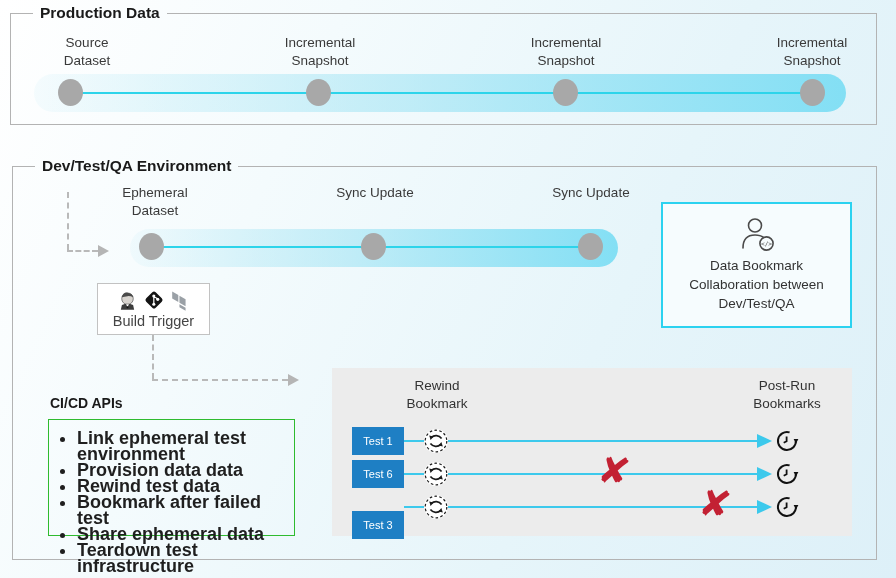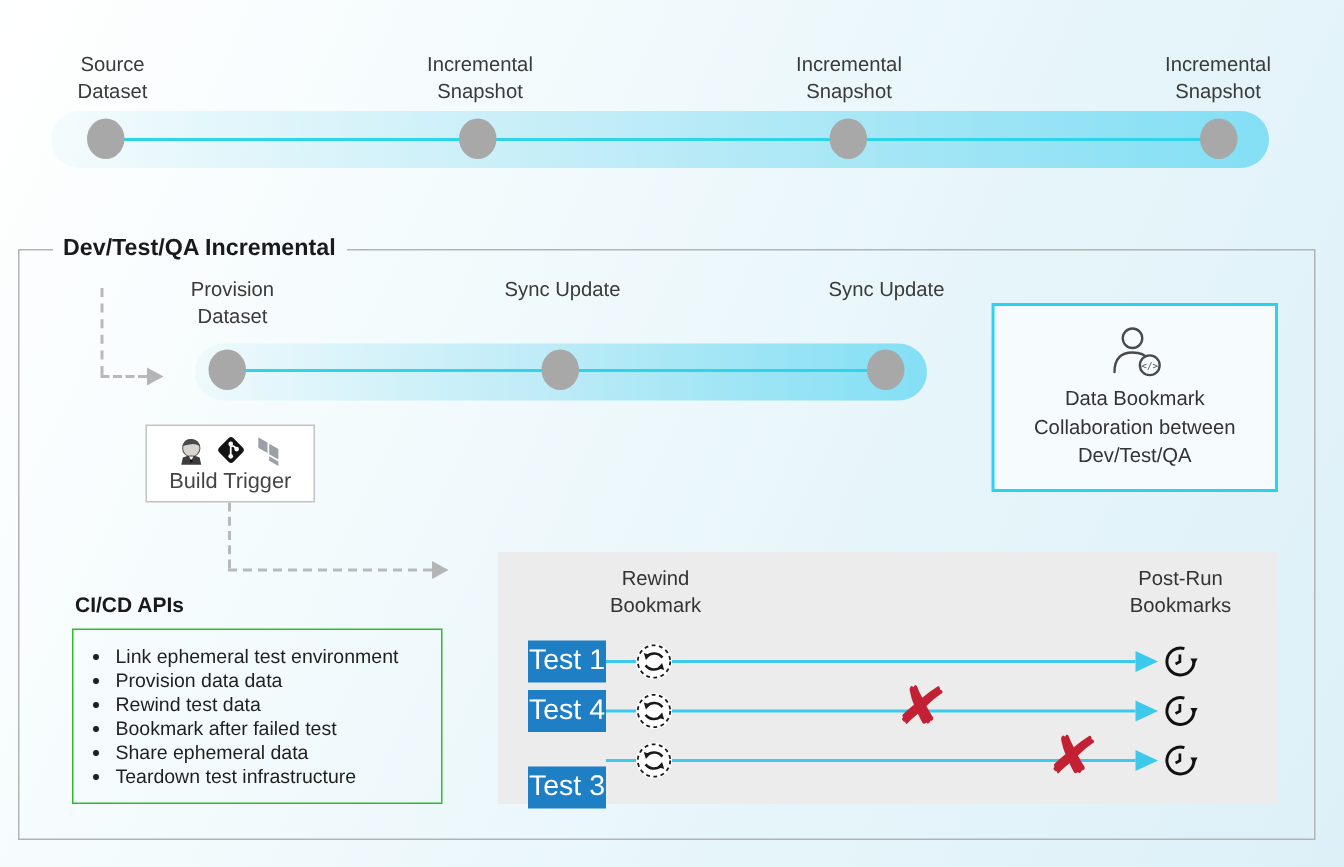"Production Data" fieldset { html: none -> <fieldset> <legend>Production Data</legend> </fieldset> }
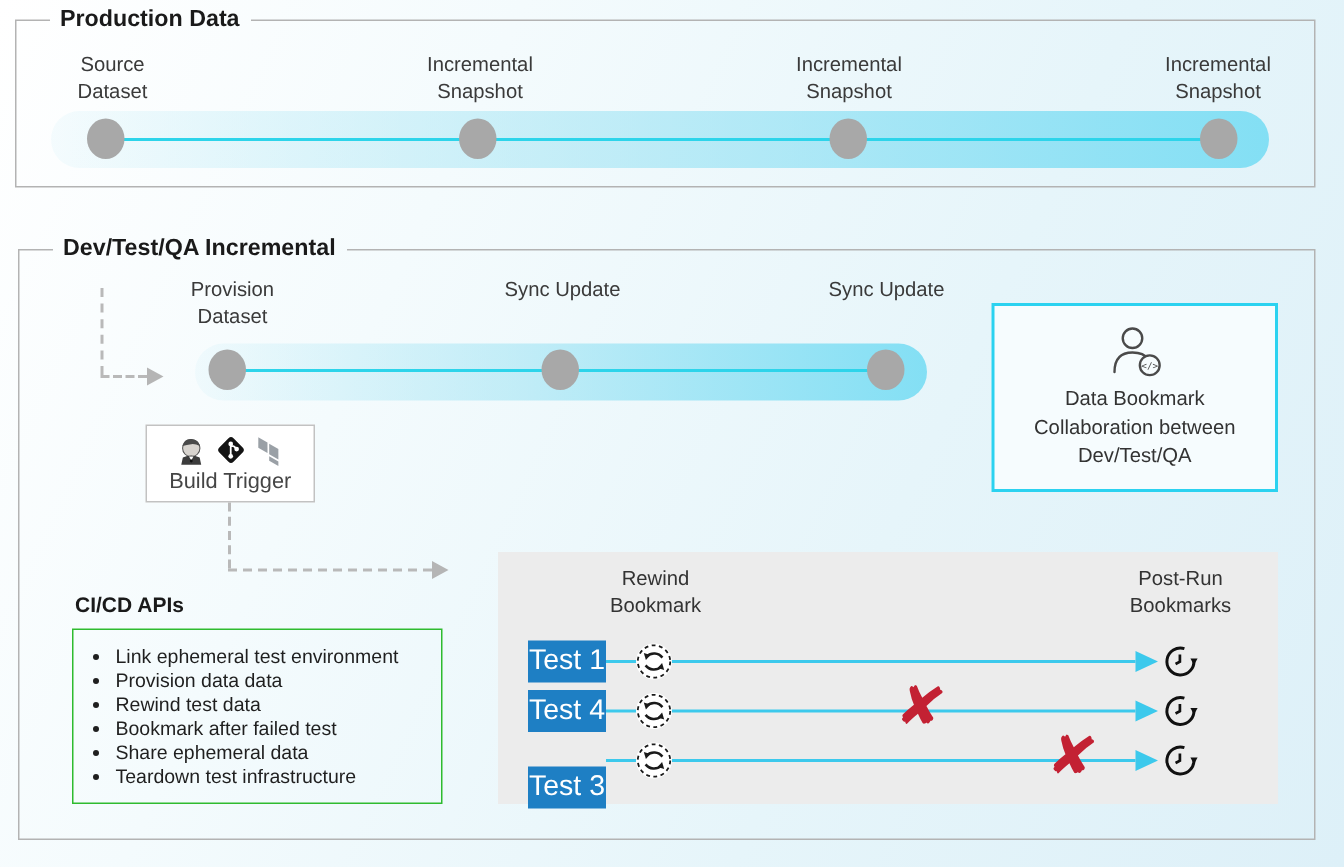"Source Dataset" div.station-label { left: 30px -> 42px }
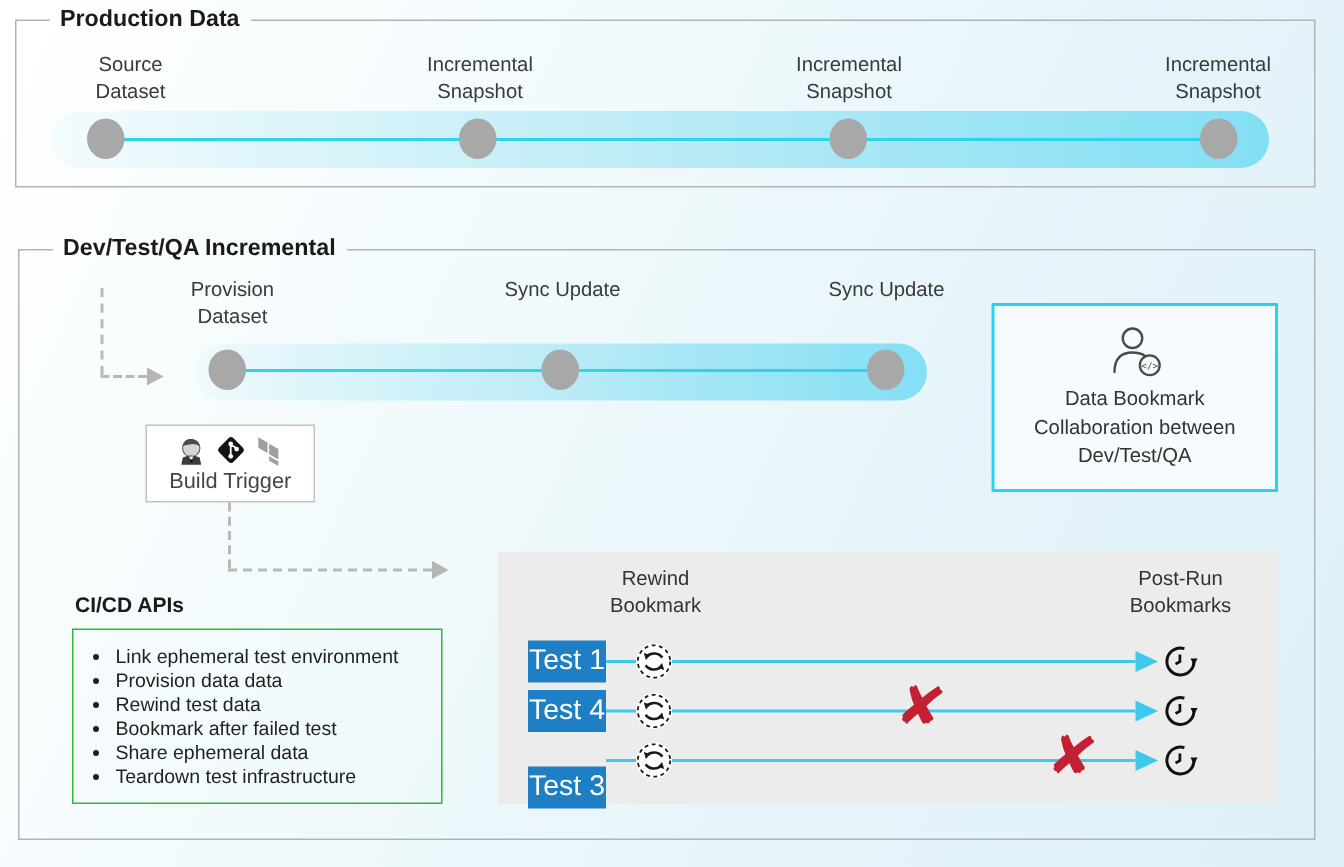"Dev/Test/QA Incremental" legend { text: Incremental -> Environment }
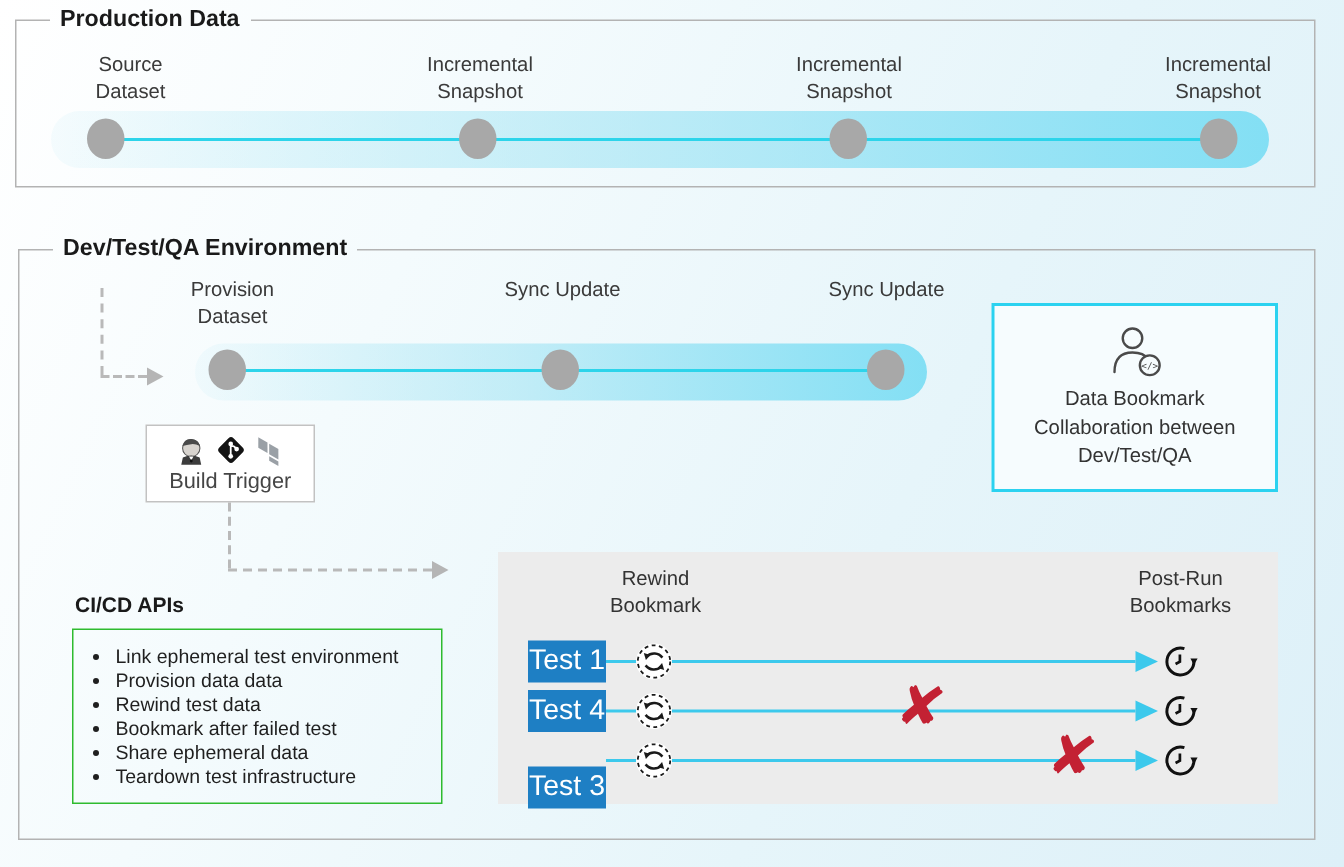"Provision Dataset" div.station-label { text: Provision -> Ephemeral }
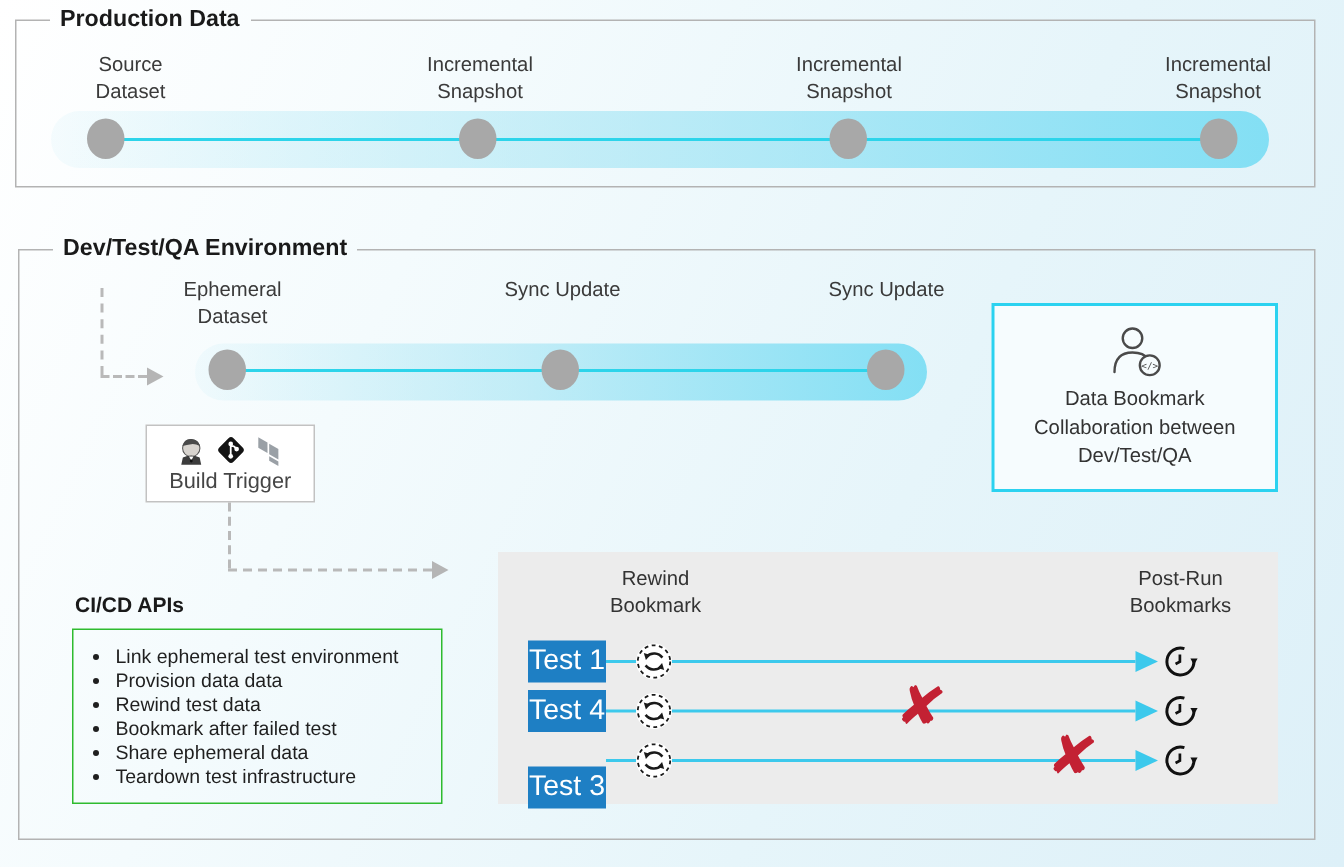"Link ephemeral test environment" .cicd-box li { font-size: 13px -> 18px; font-weight: none -> bold }
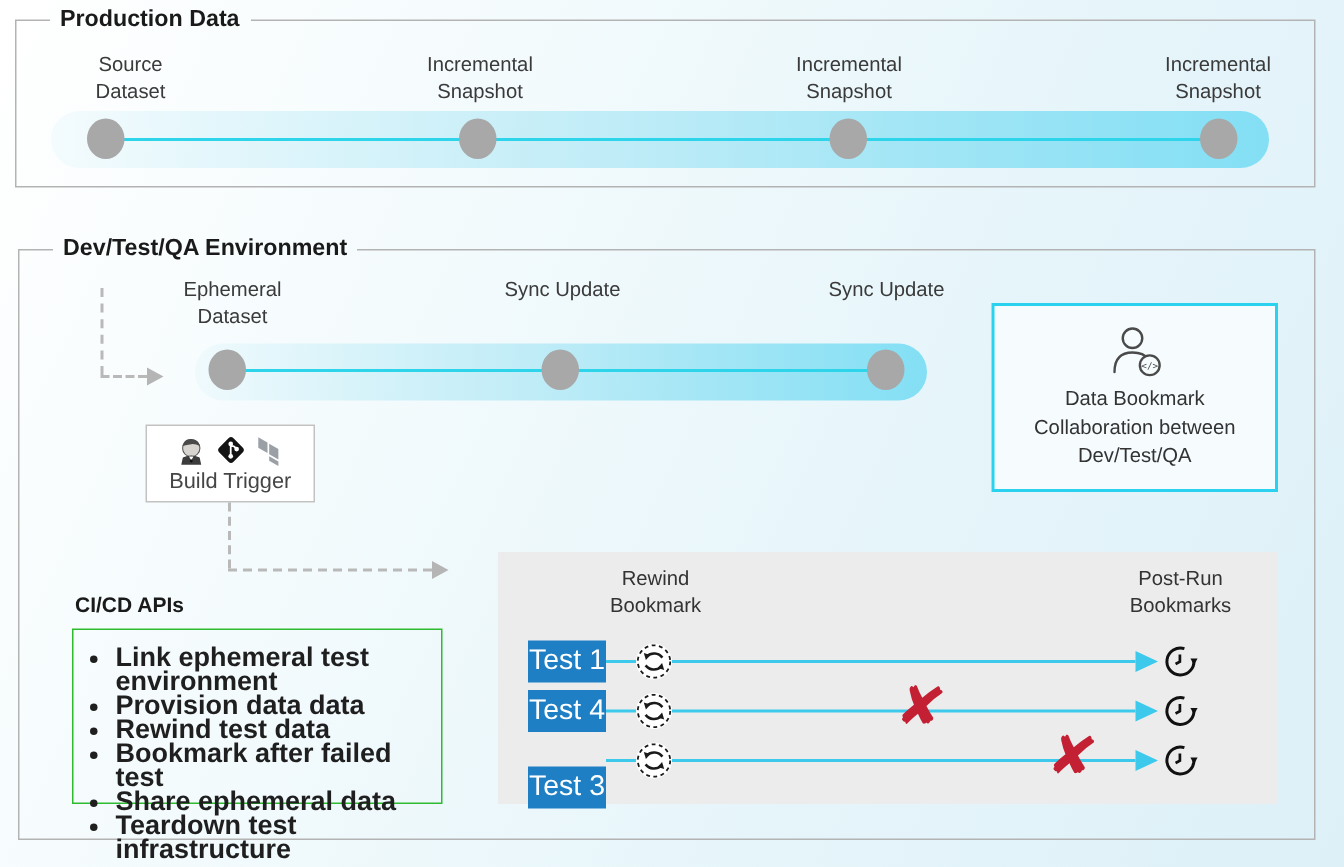"Test 1" .test-btn { font-size: 19px -> 11px }
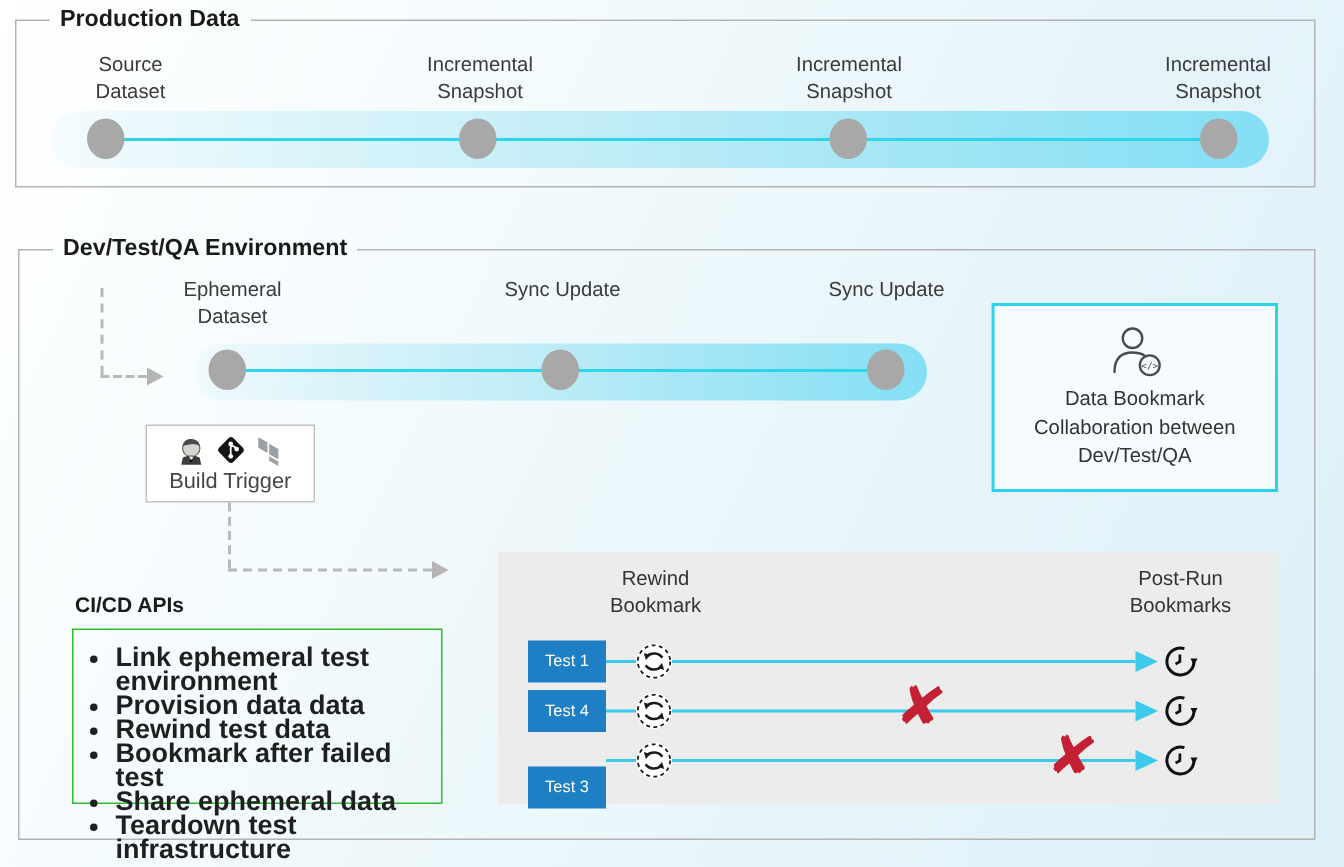"Test 4" div.test-btn { text: 4 -> 6 }
